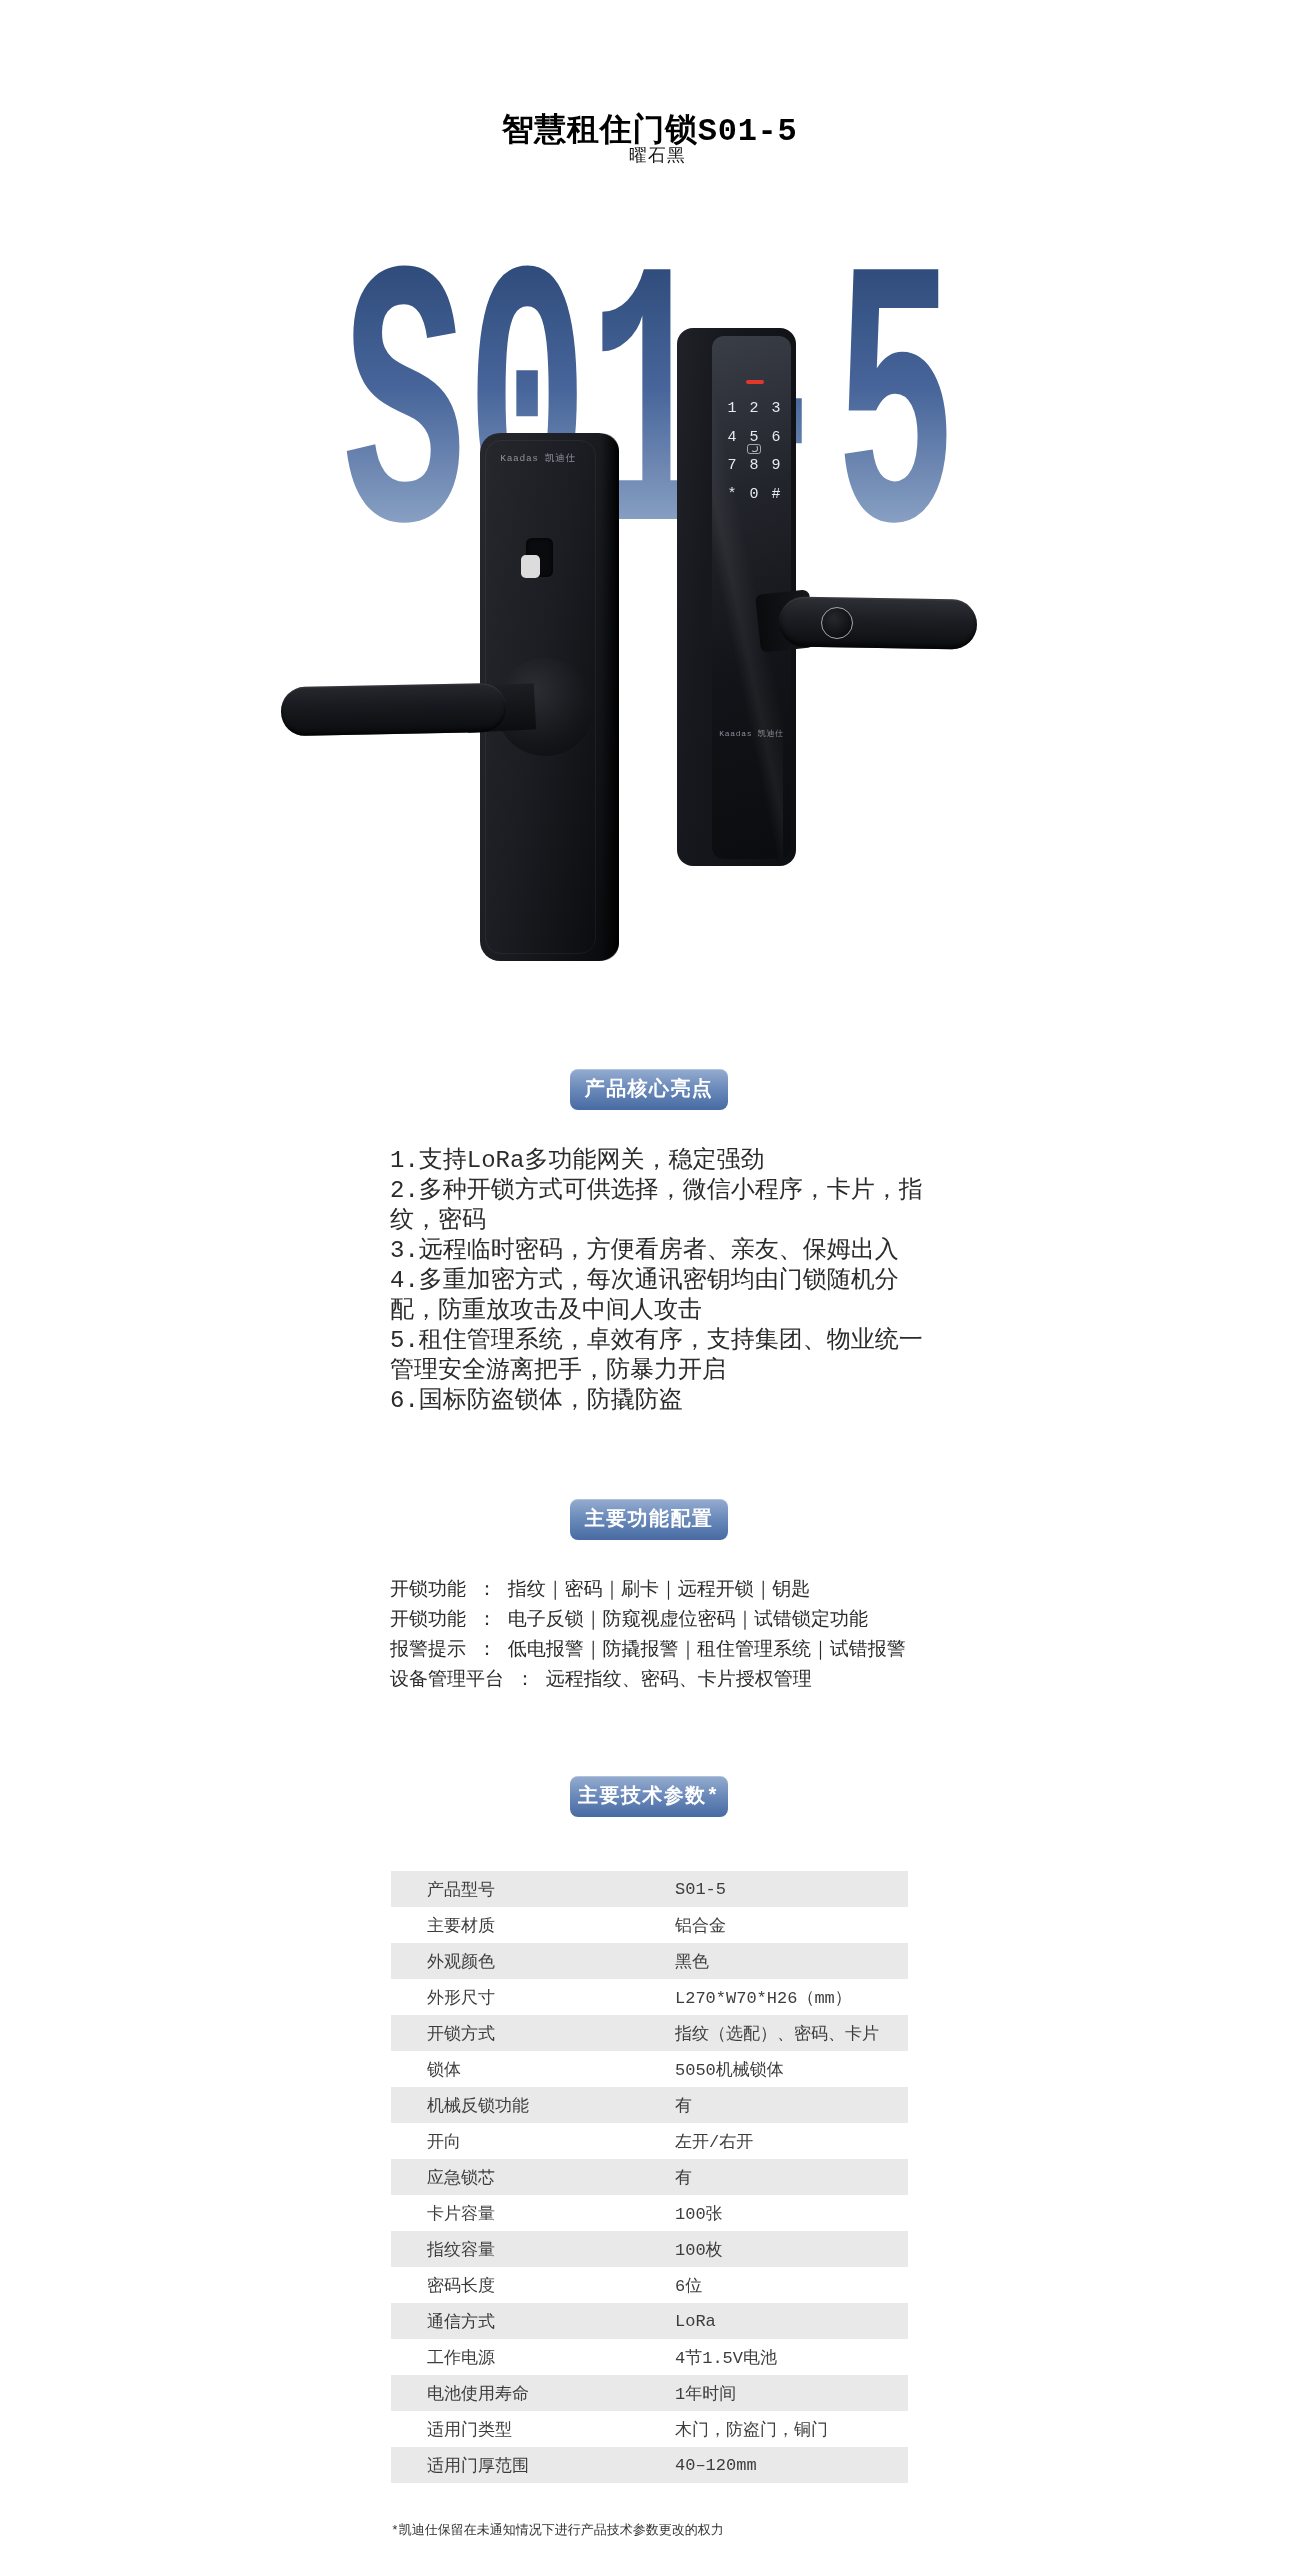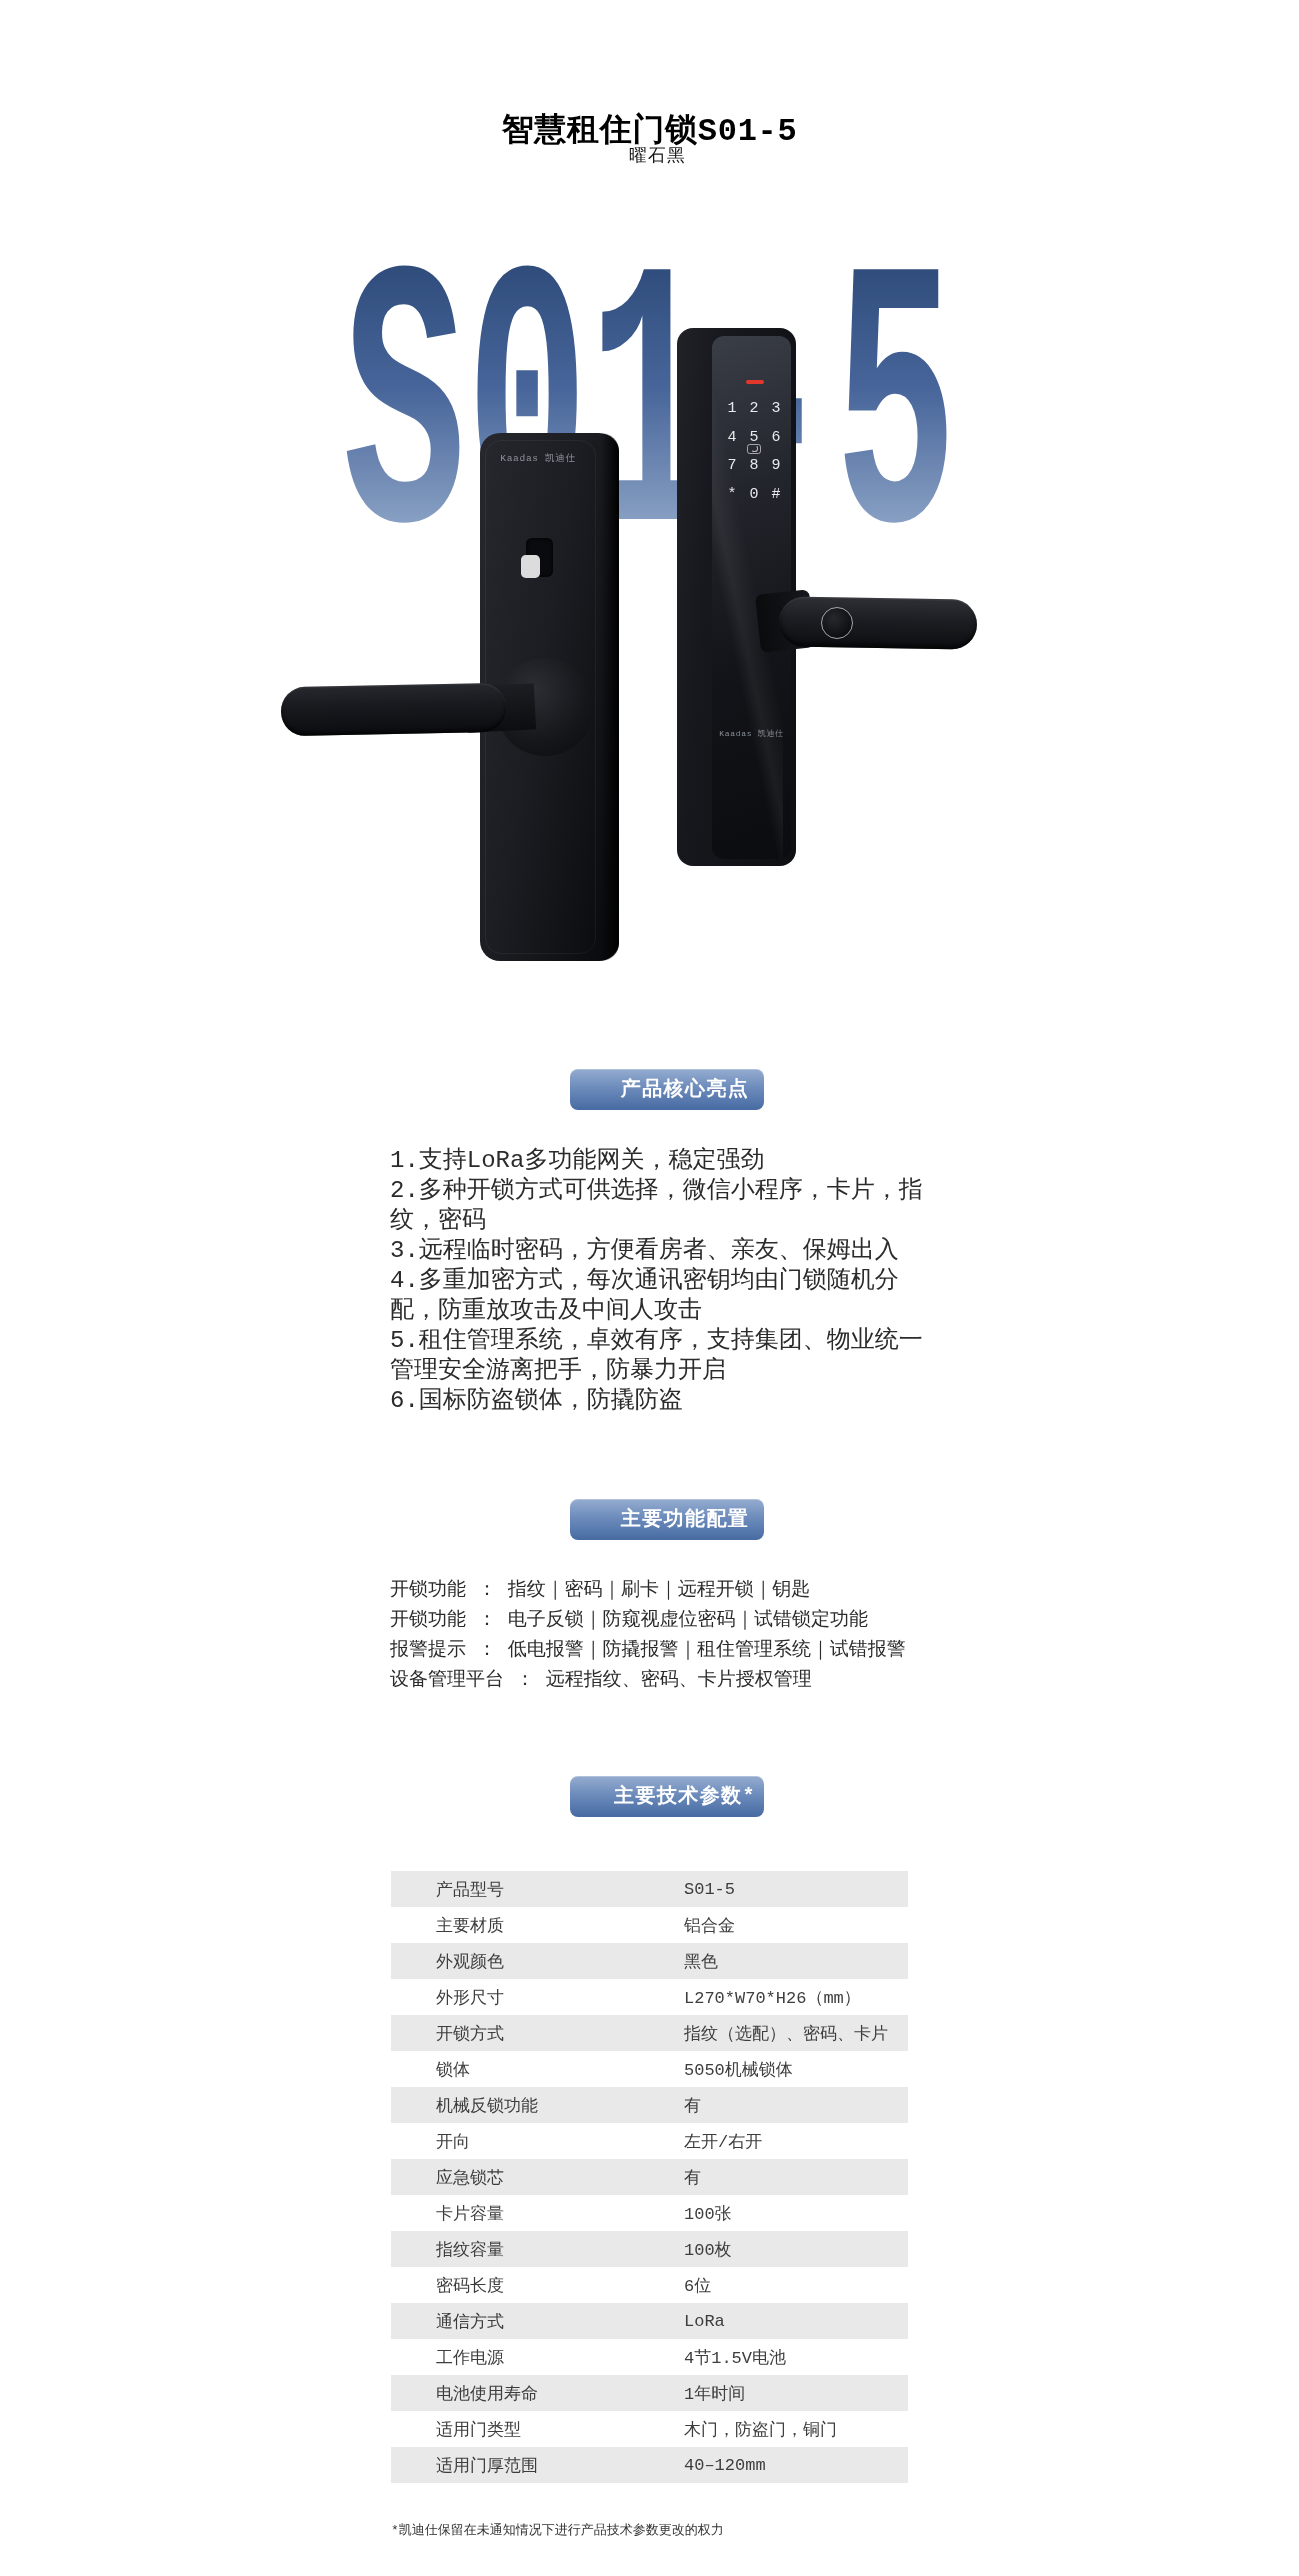"产品核心亮点" .badge { padding-left: 36px -> none }
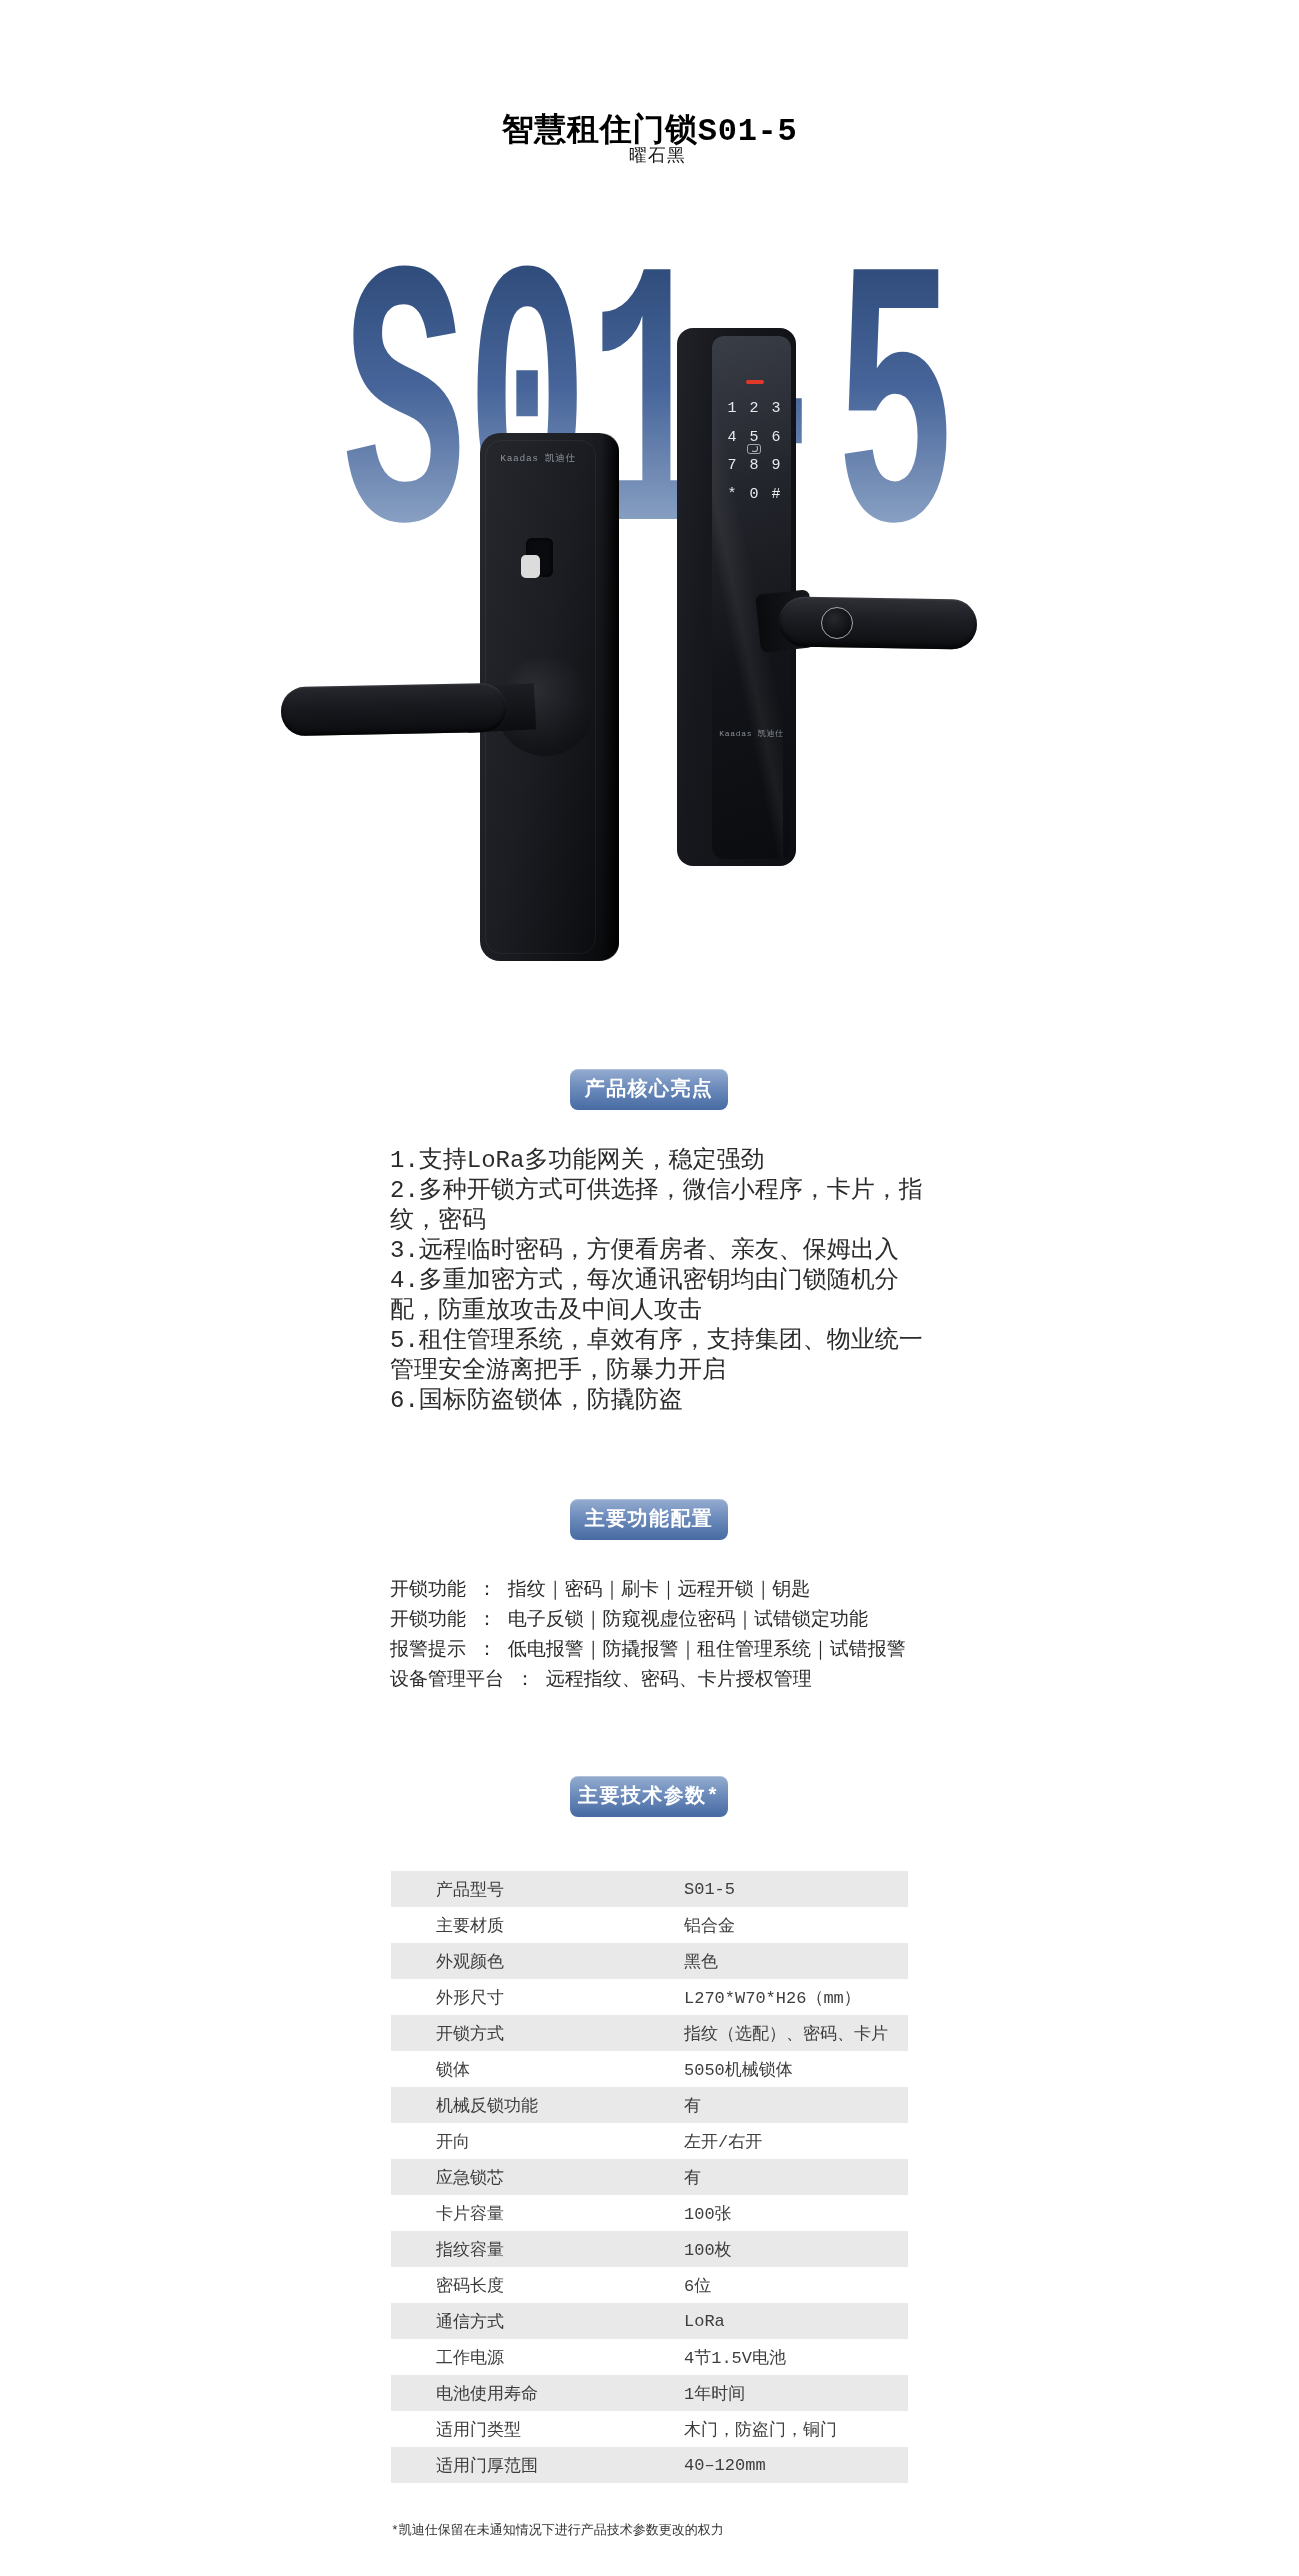"产品型号" .spec-label { padding-left: 45px -> 36px }
